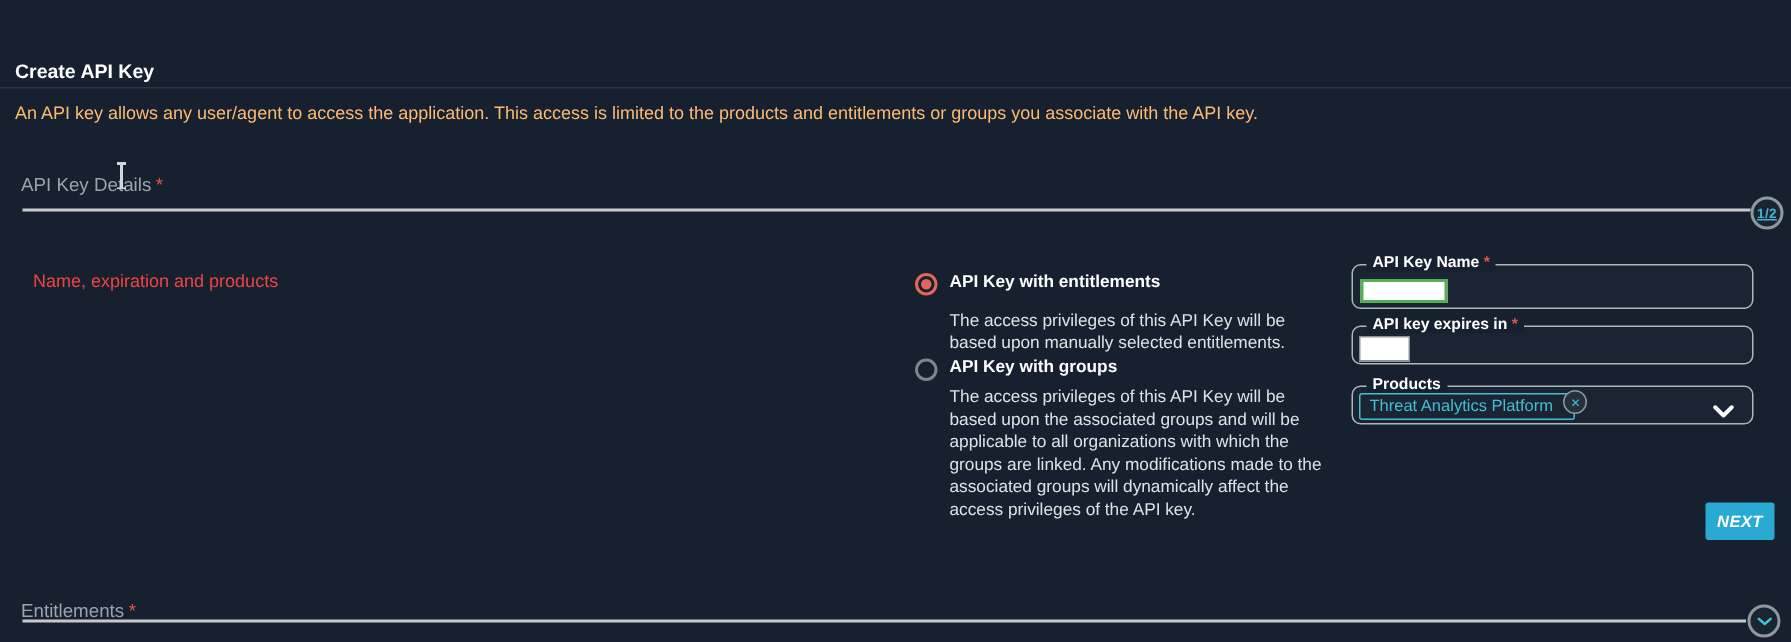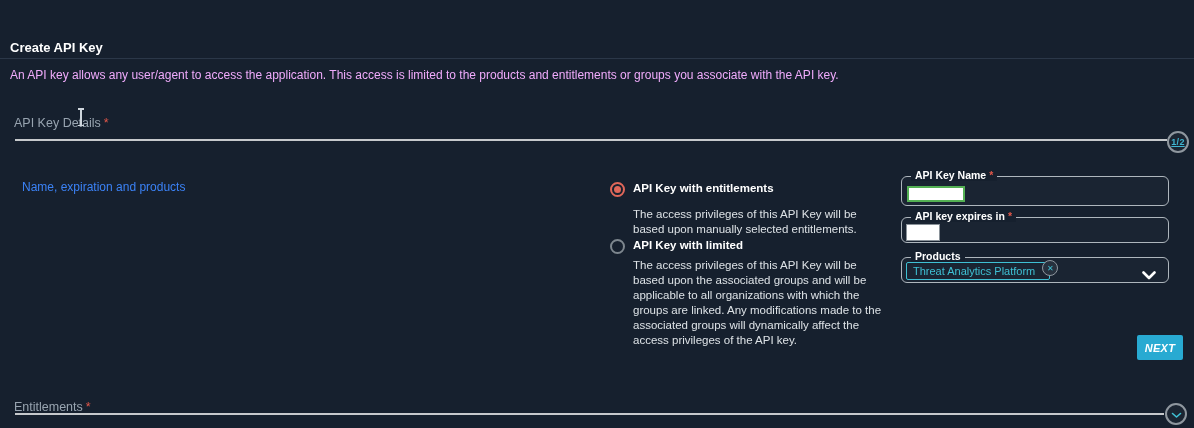"An API key allows any" .intro { color: #f0abfc -> #fdba74 }
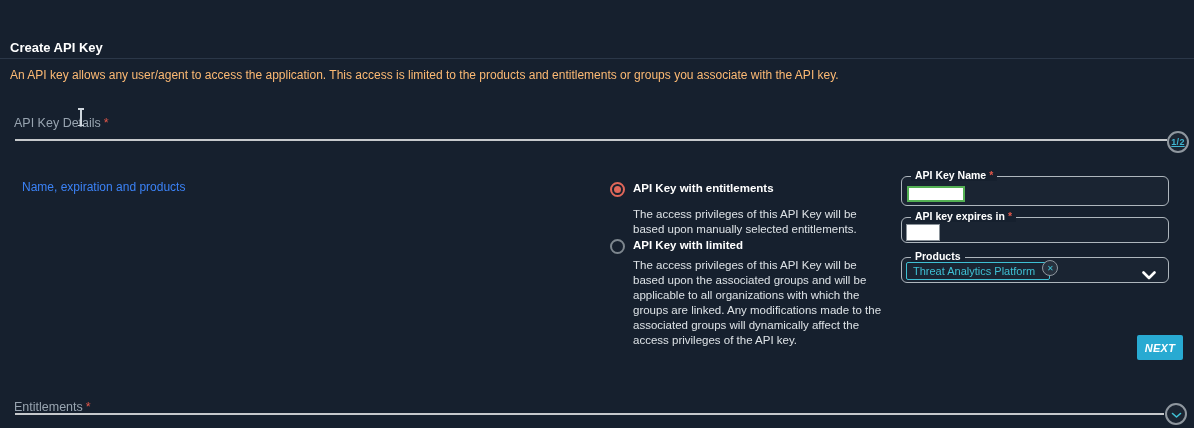"Name, expiration and products" .row-label { color: #3b82f6 -> #ef4444 }
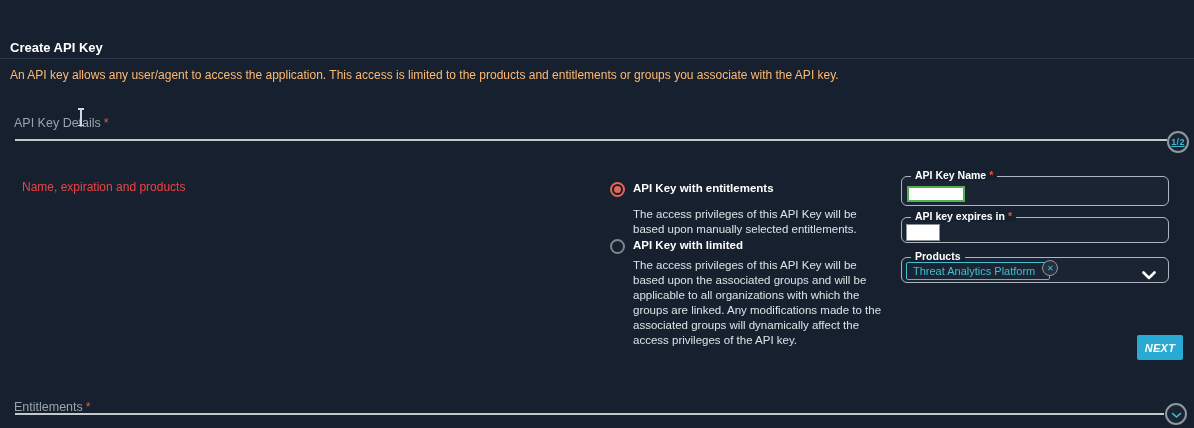"API Key with limited" div.radio-option-label { text: limited -> groups }
